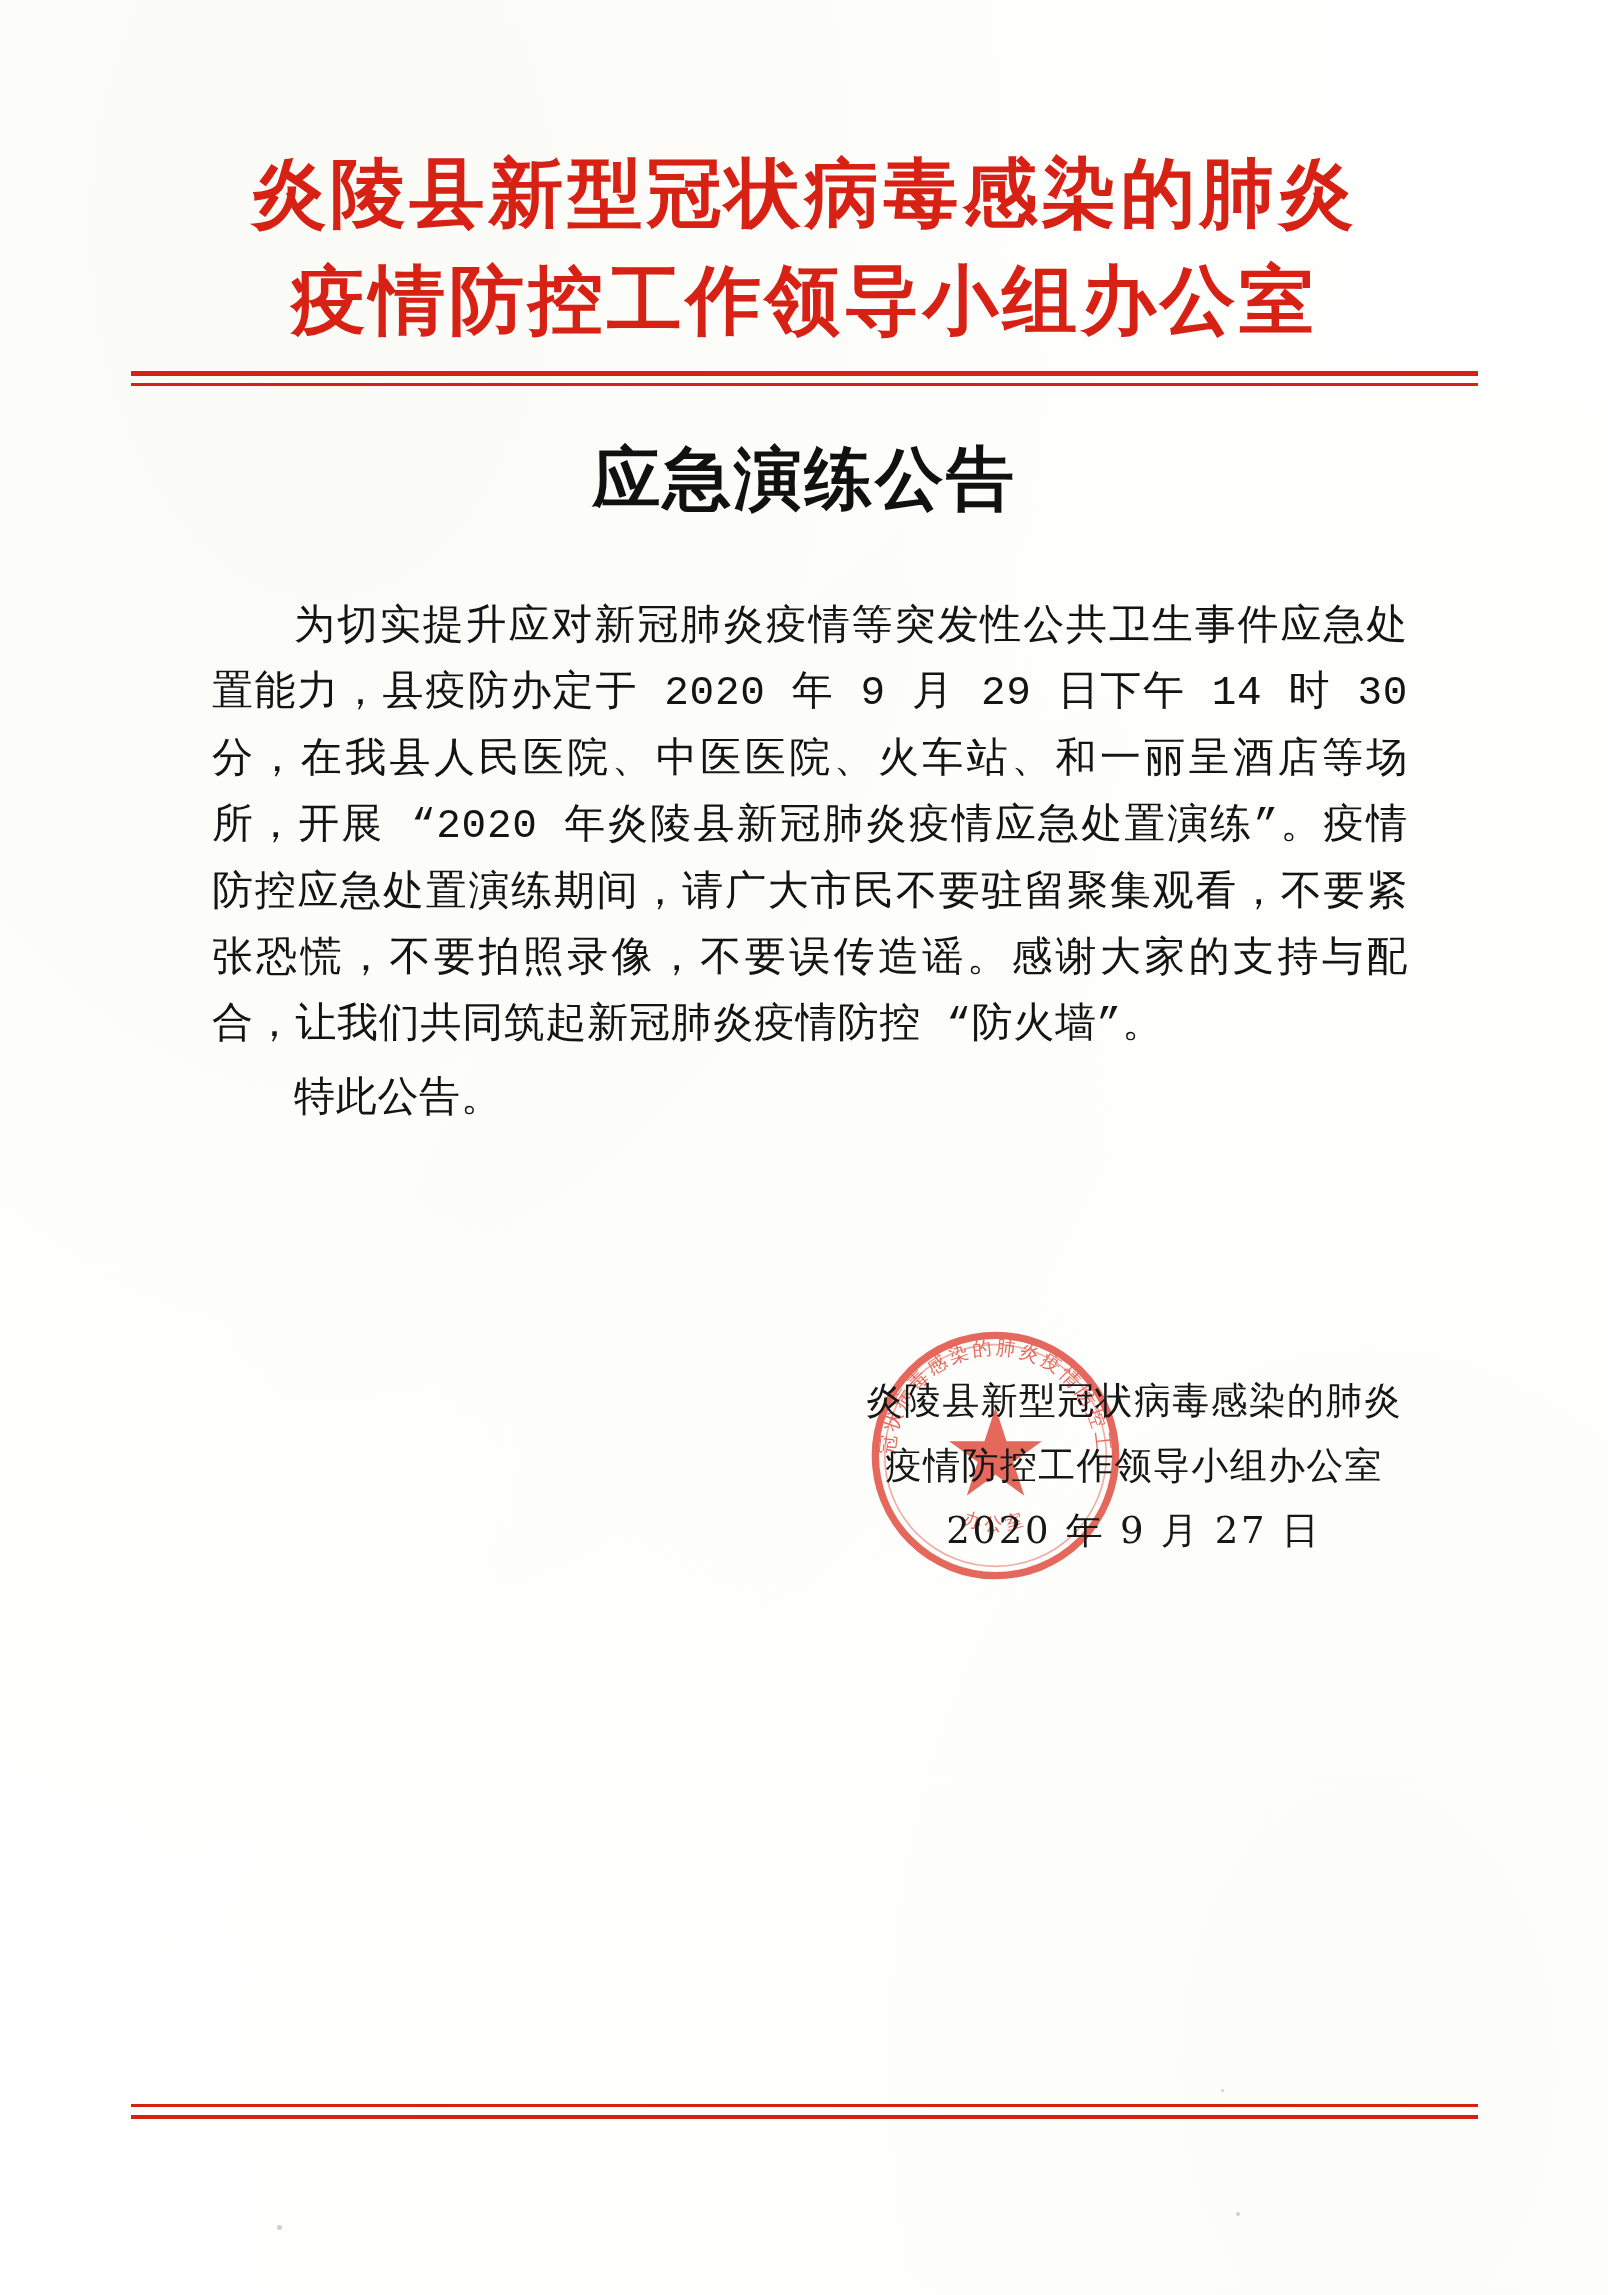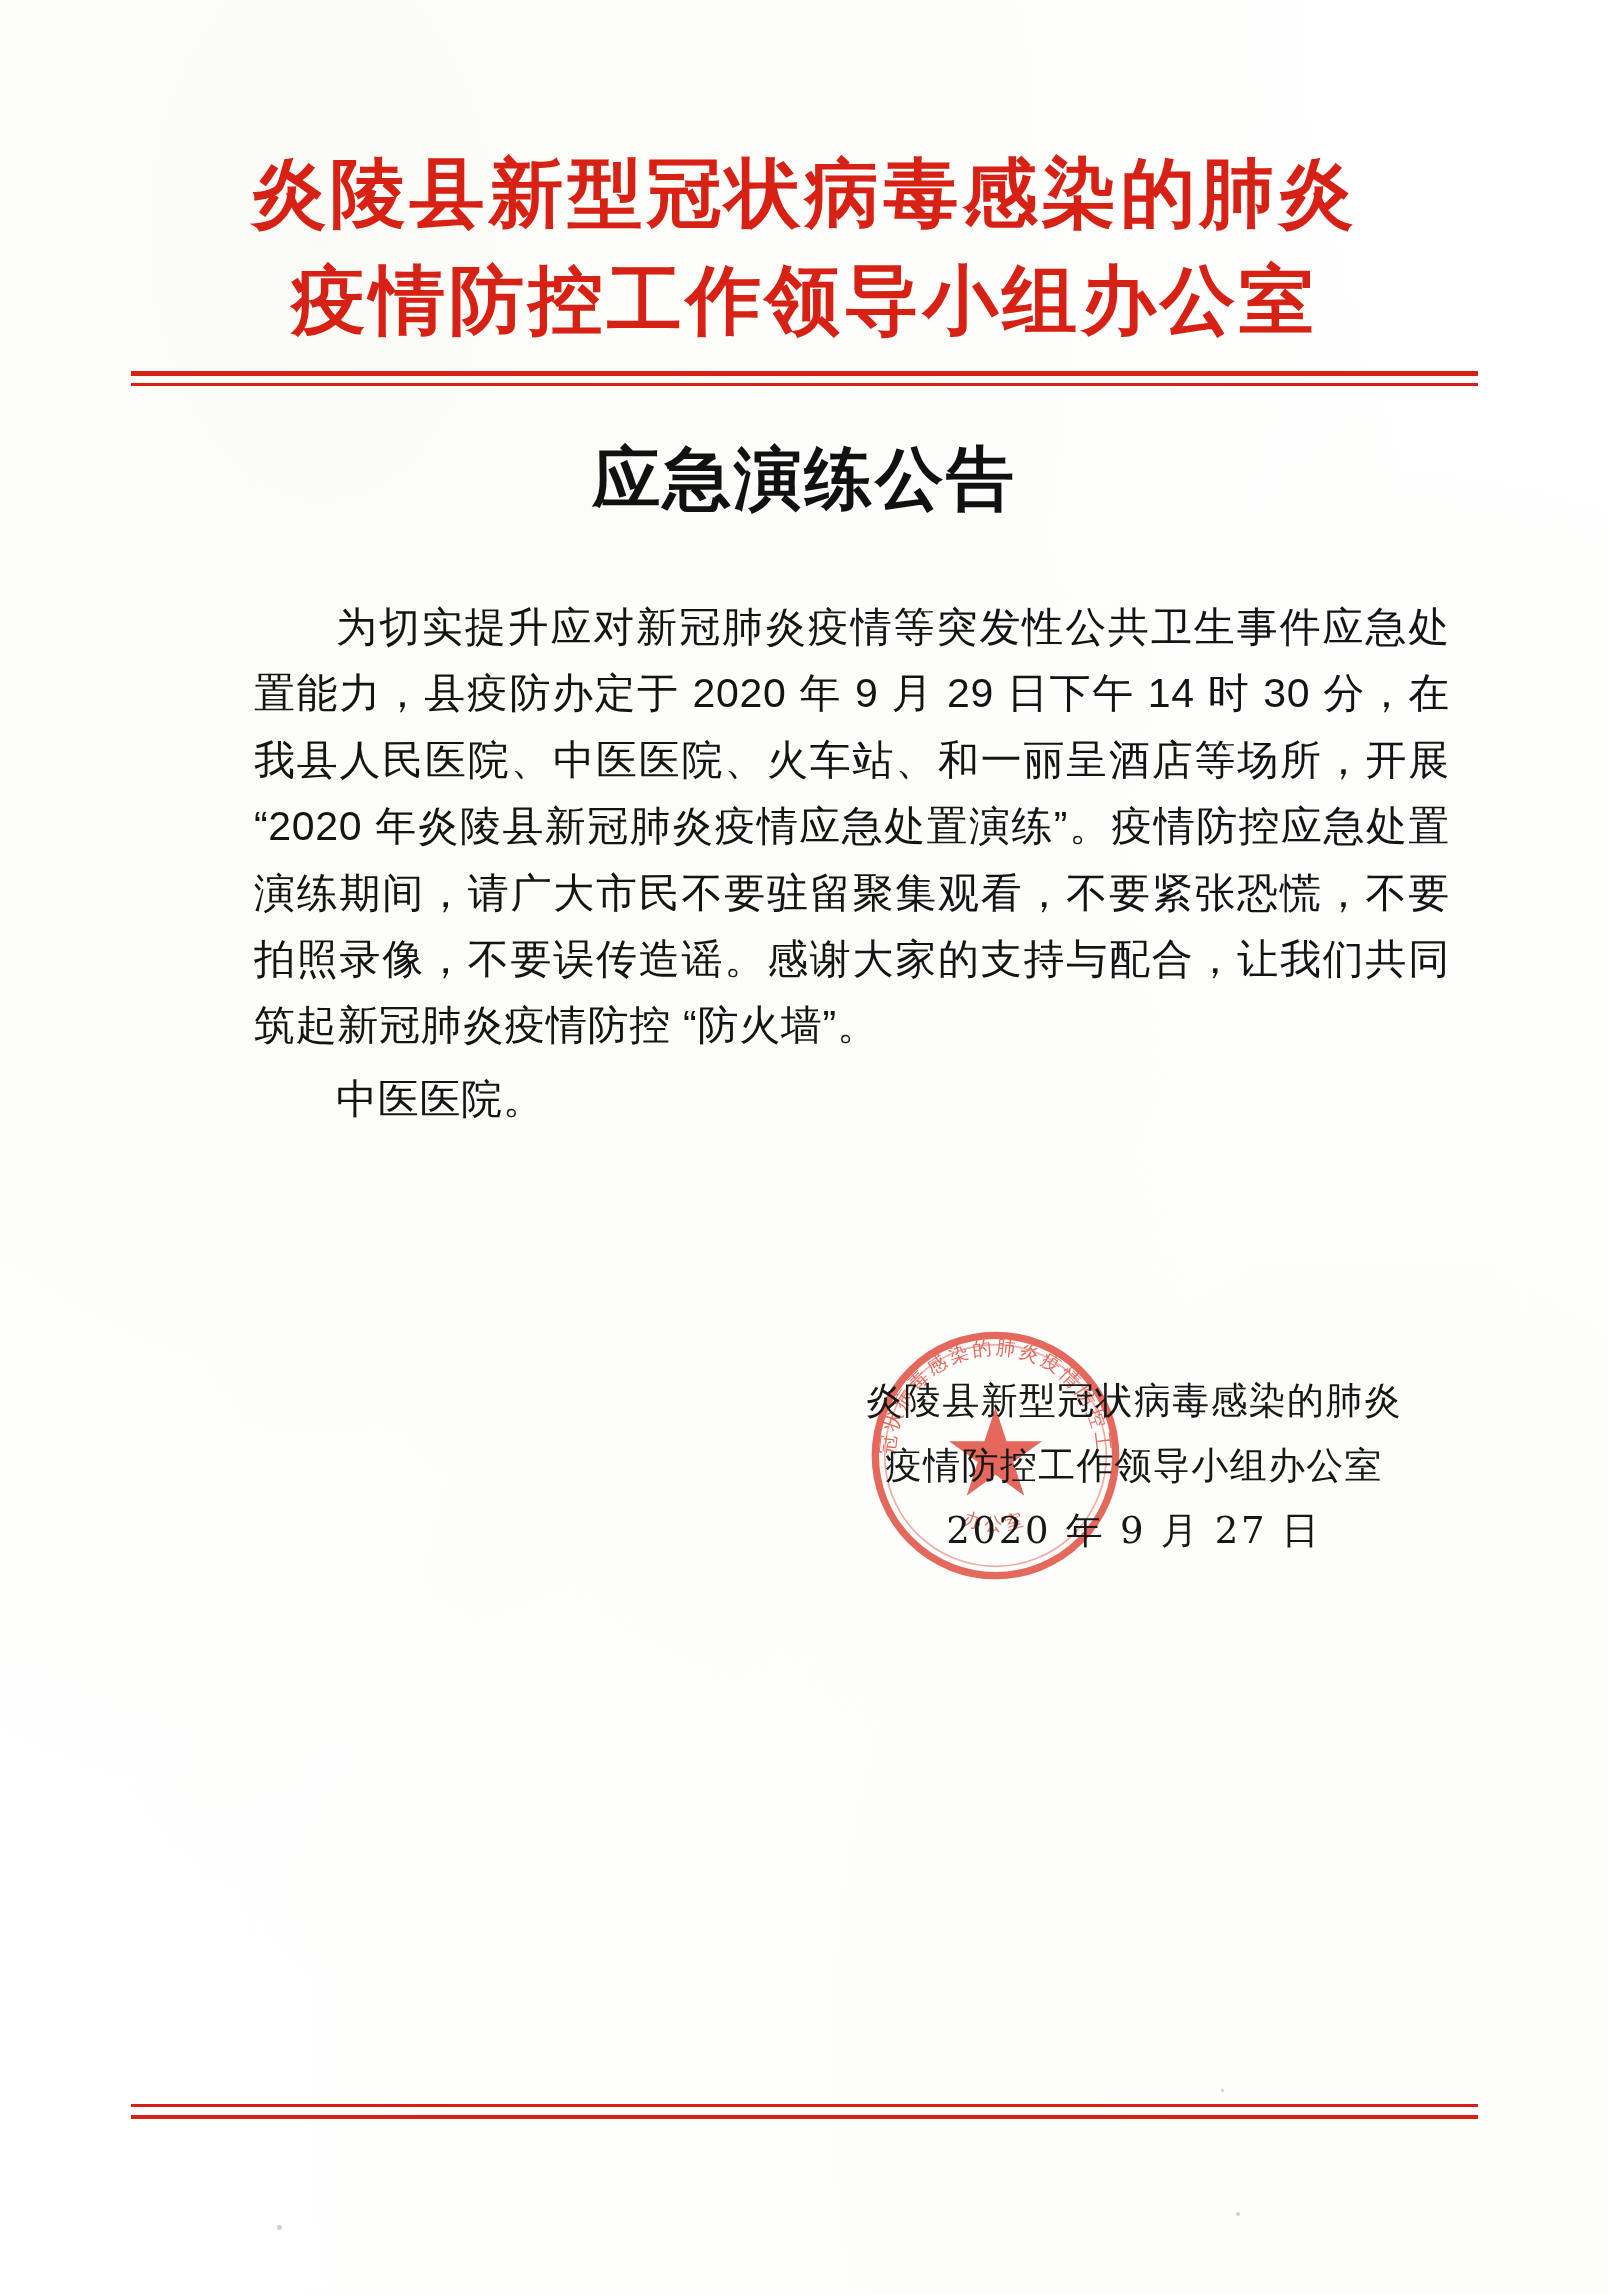"为切实提升应对新冠肺炎疫情等突发性公共卫生事件应急处置能力，县疫防办定于" .body-text { font-family: Liberation Sans, sans-serif -> Liberation Mono, monospace; margin-left: 42px -> none }
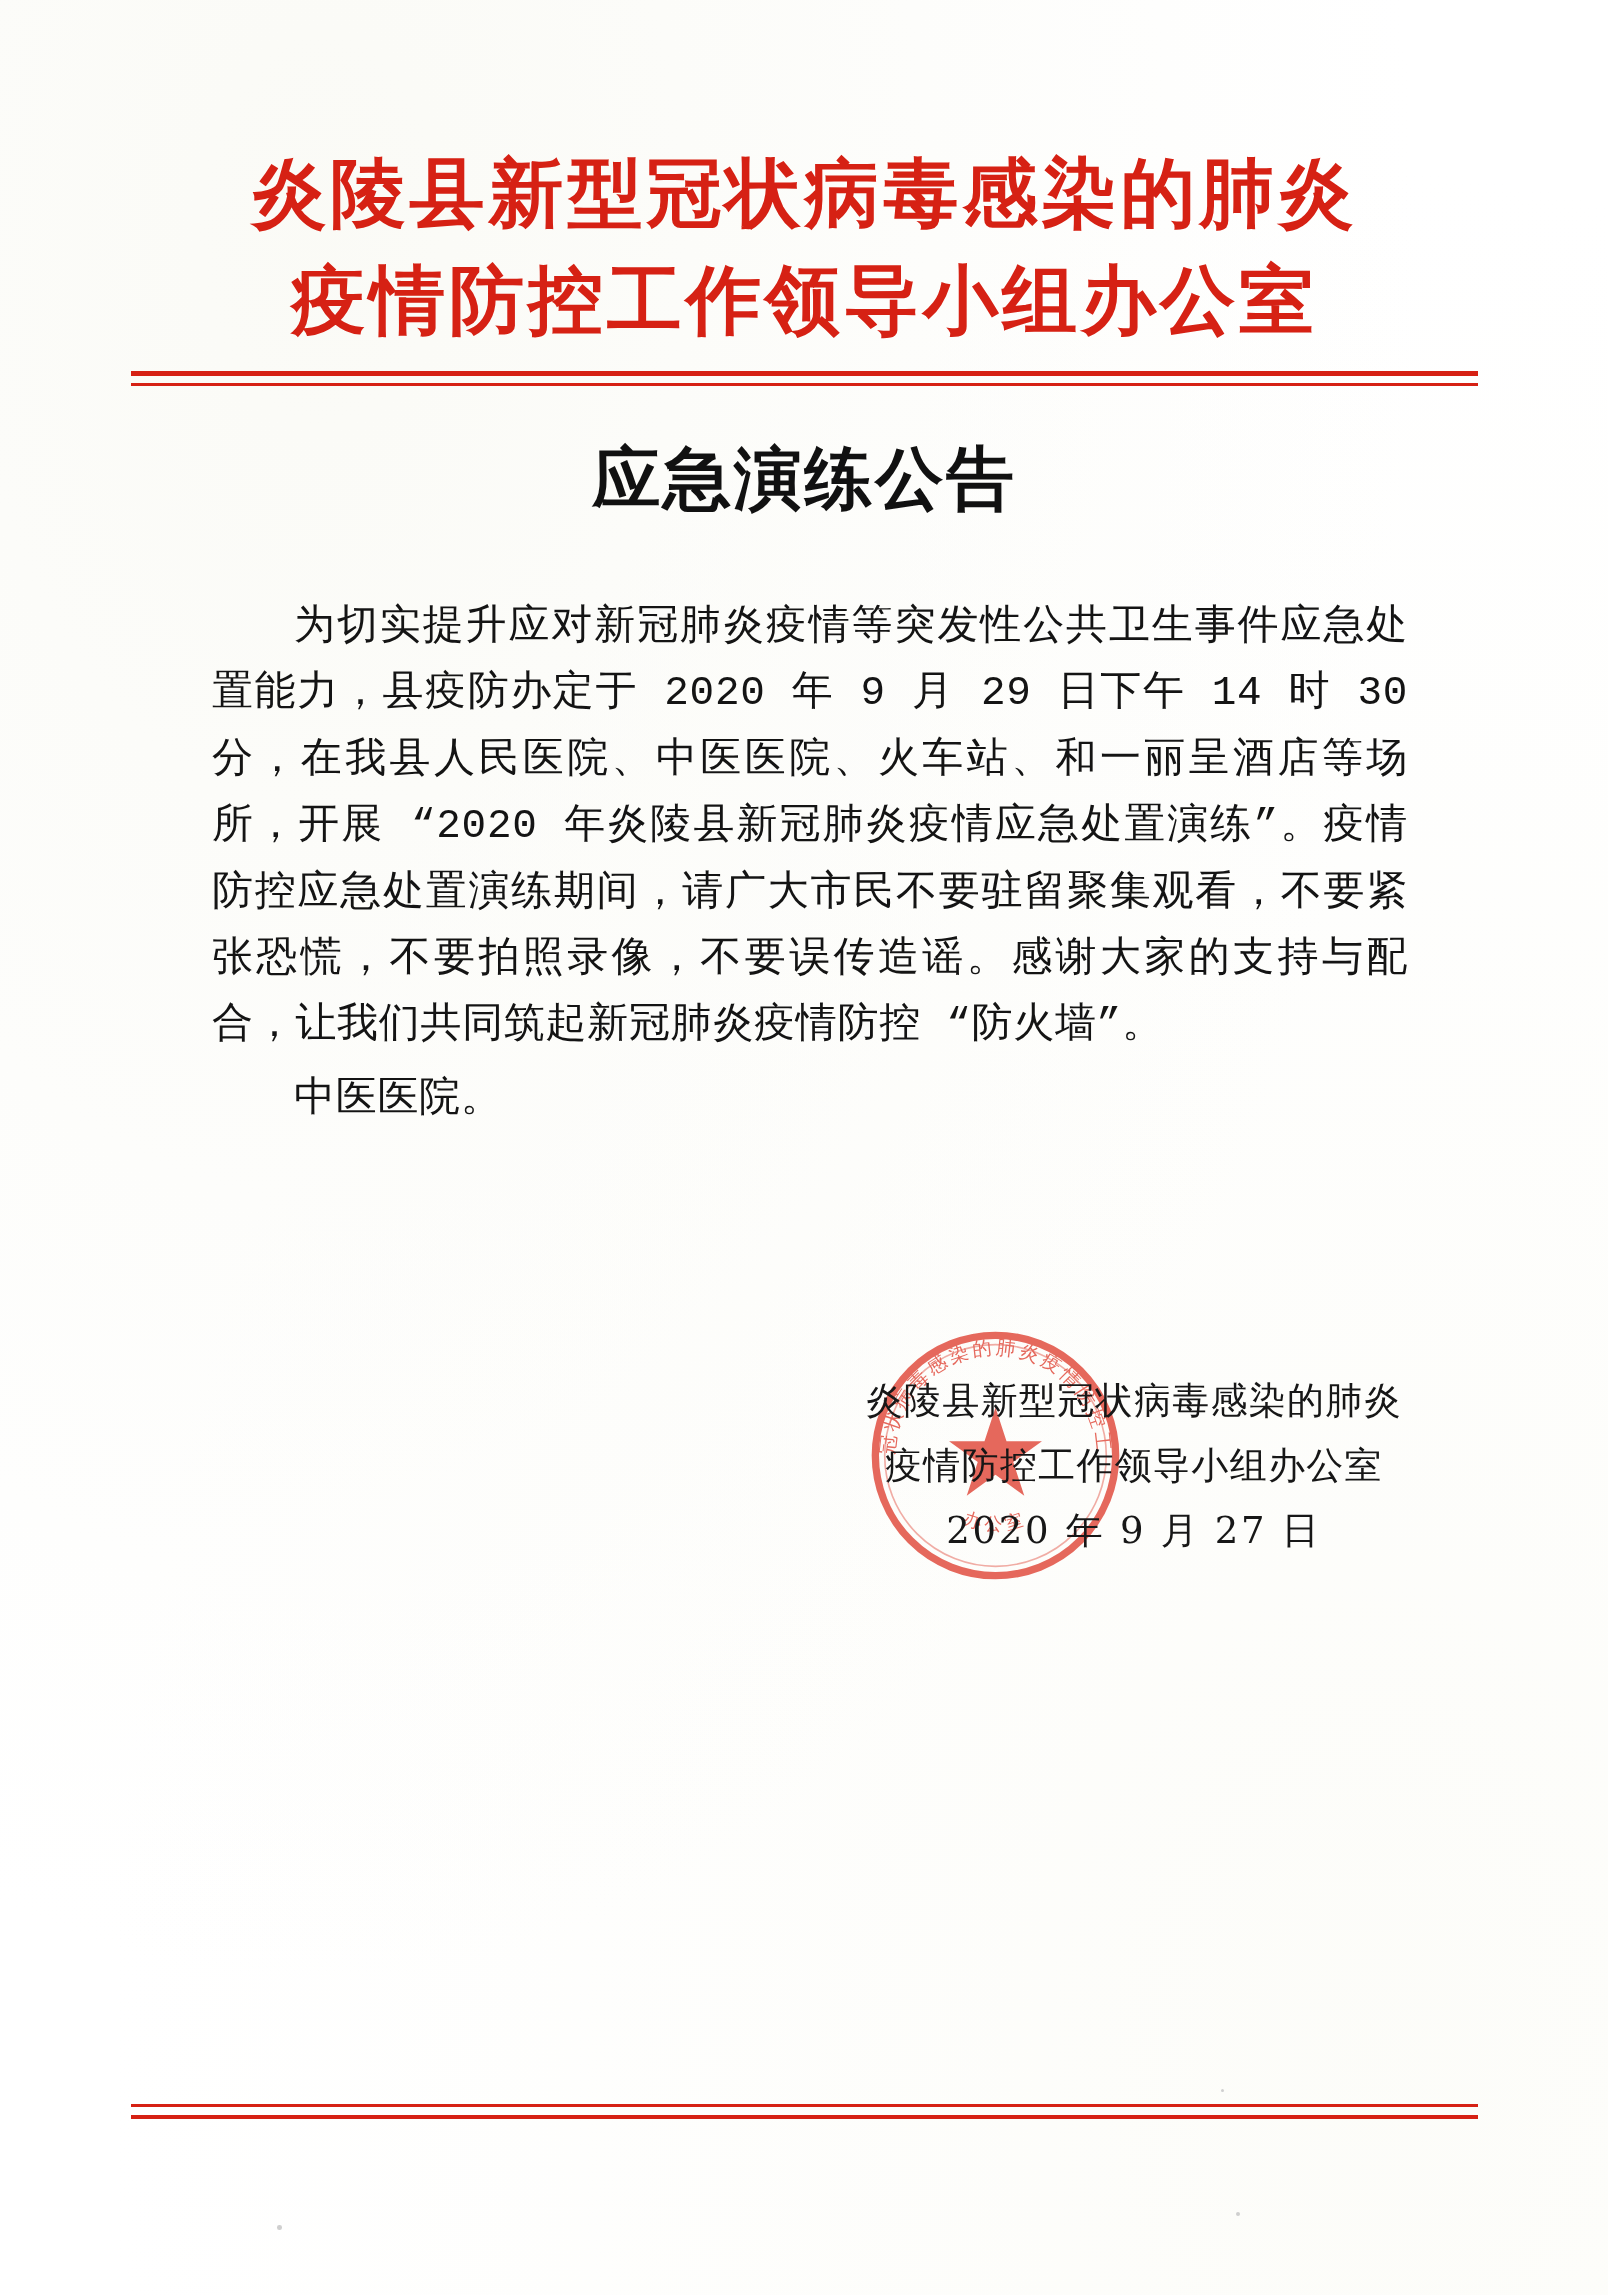"中医医院。" p.para { text: 中医医院 -> 特此公告 }
